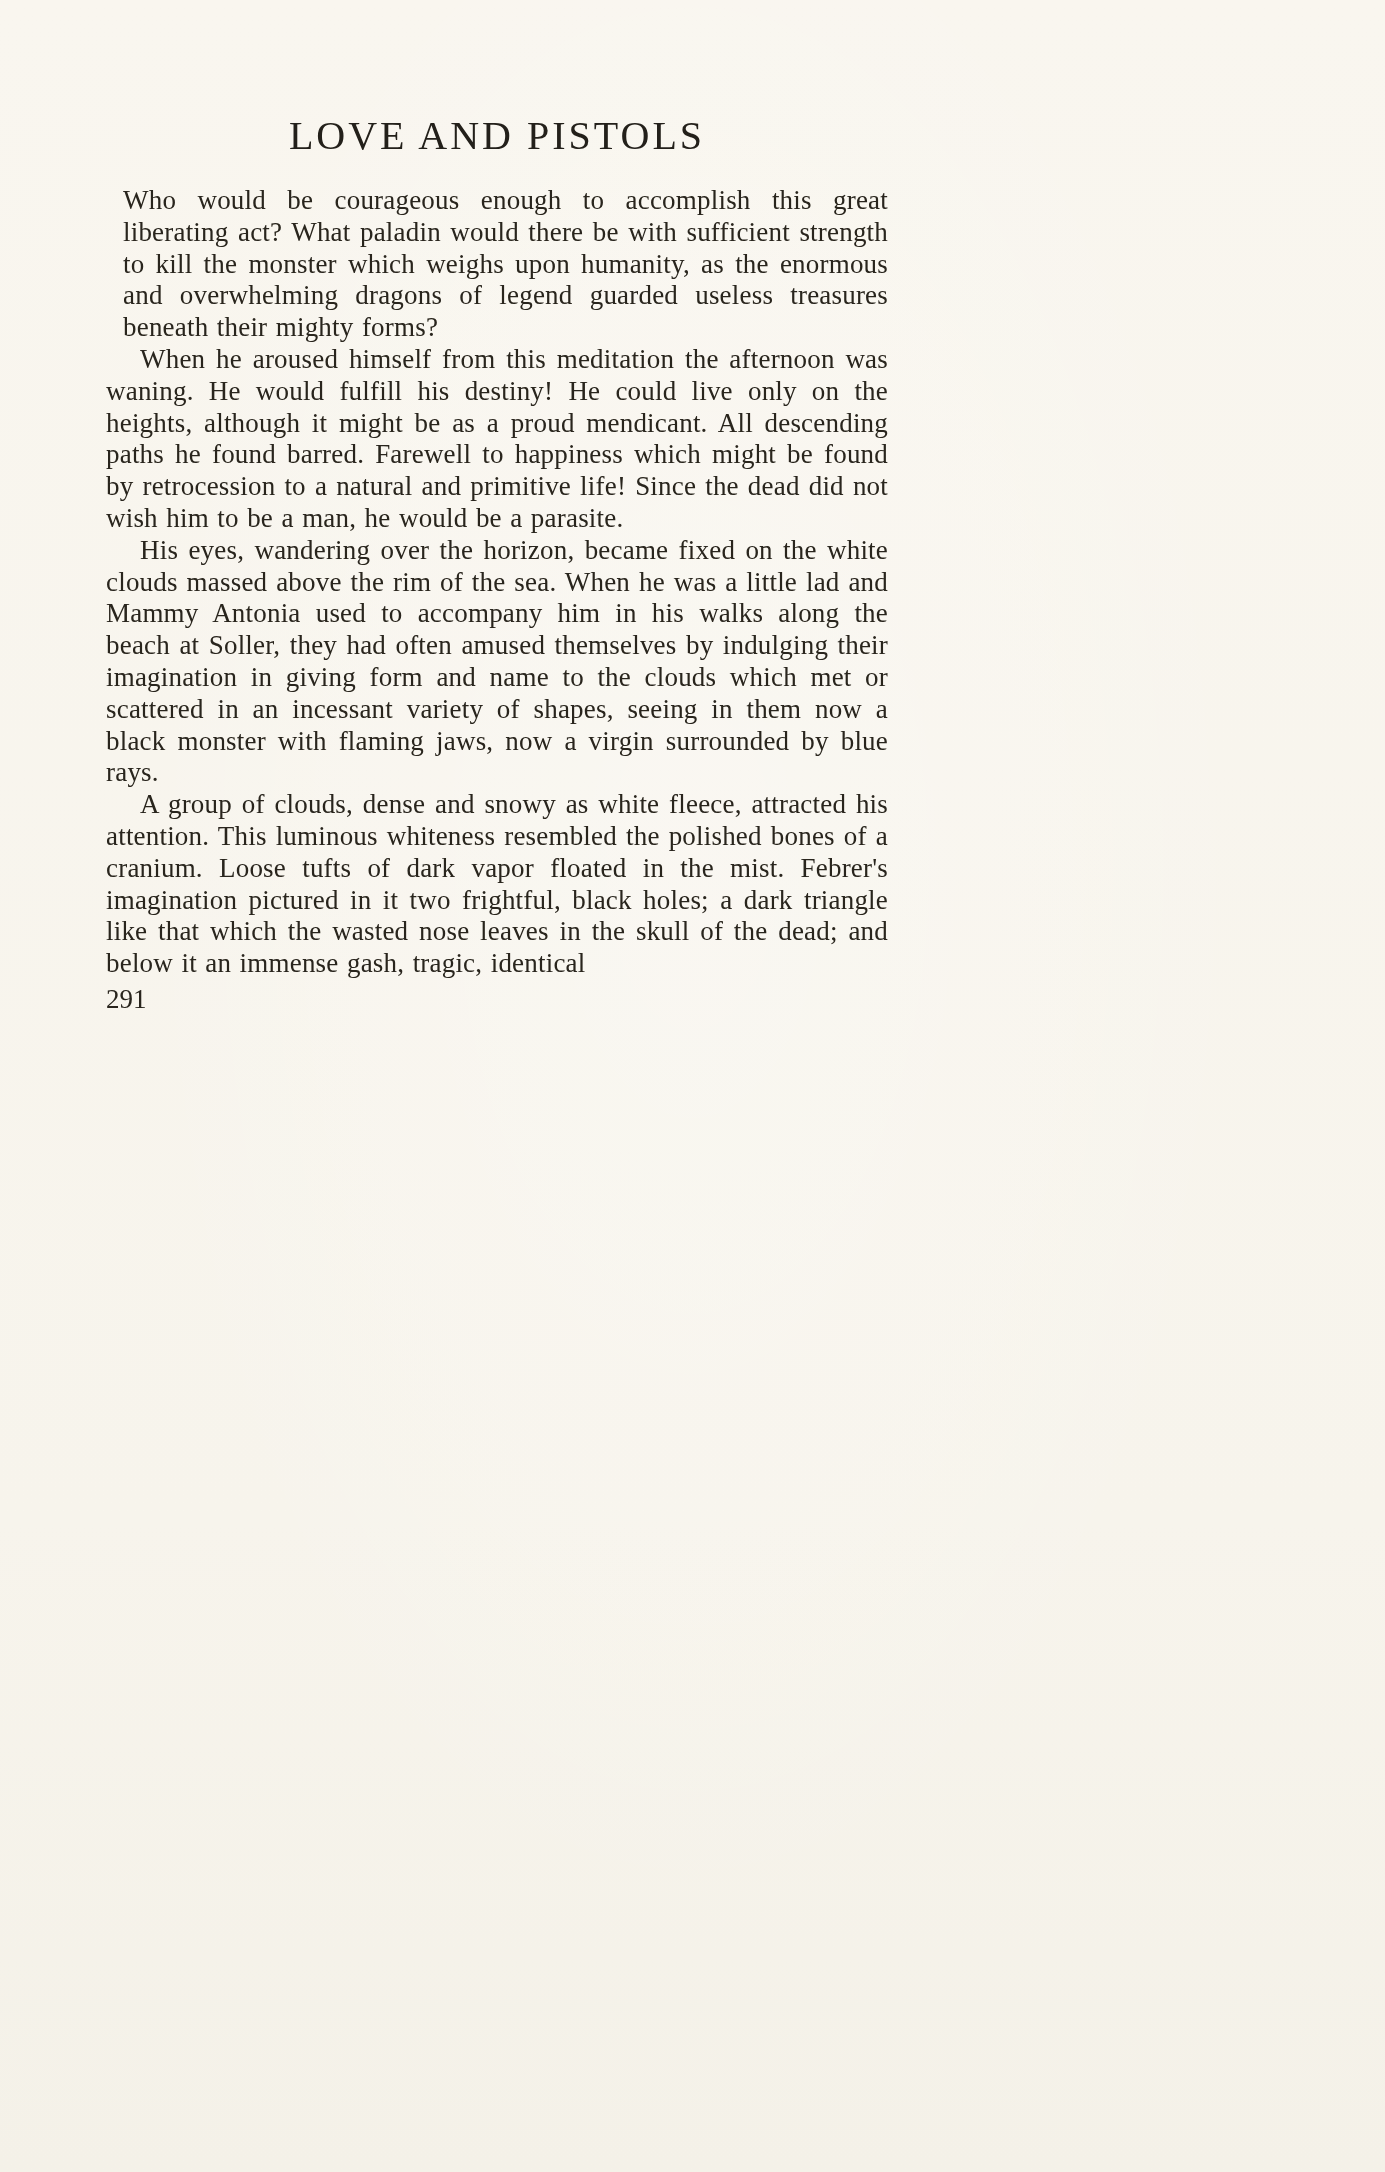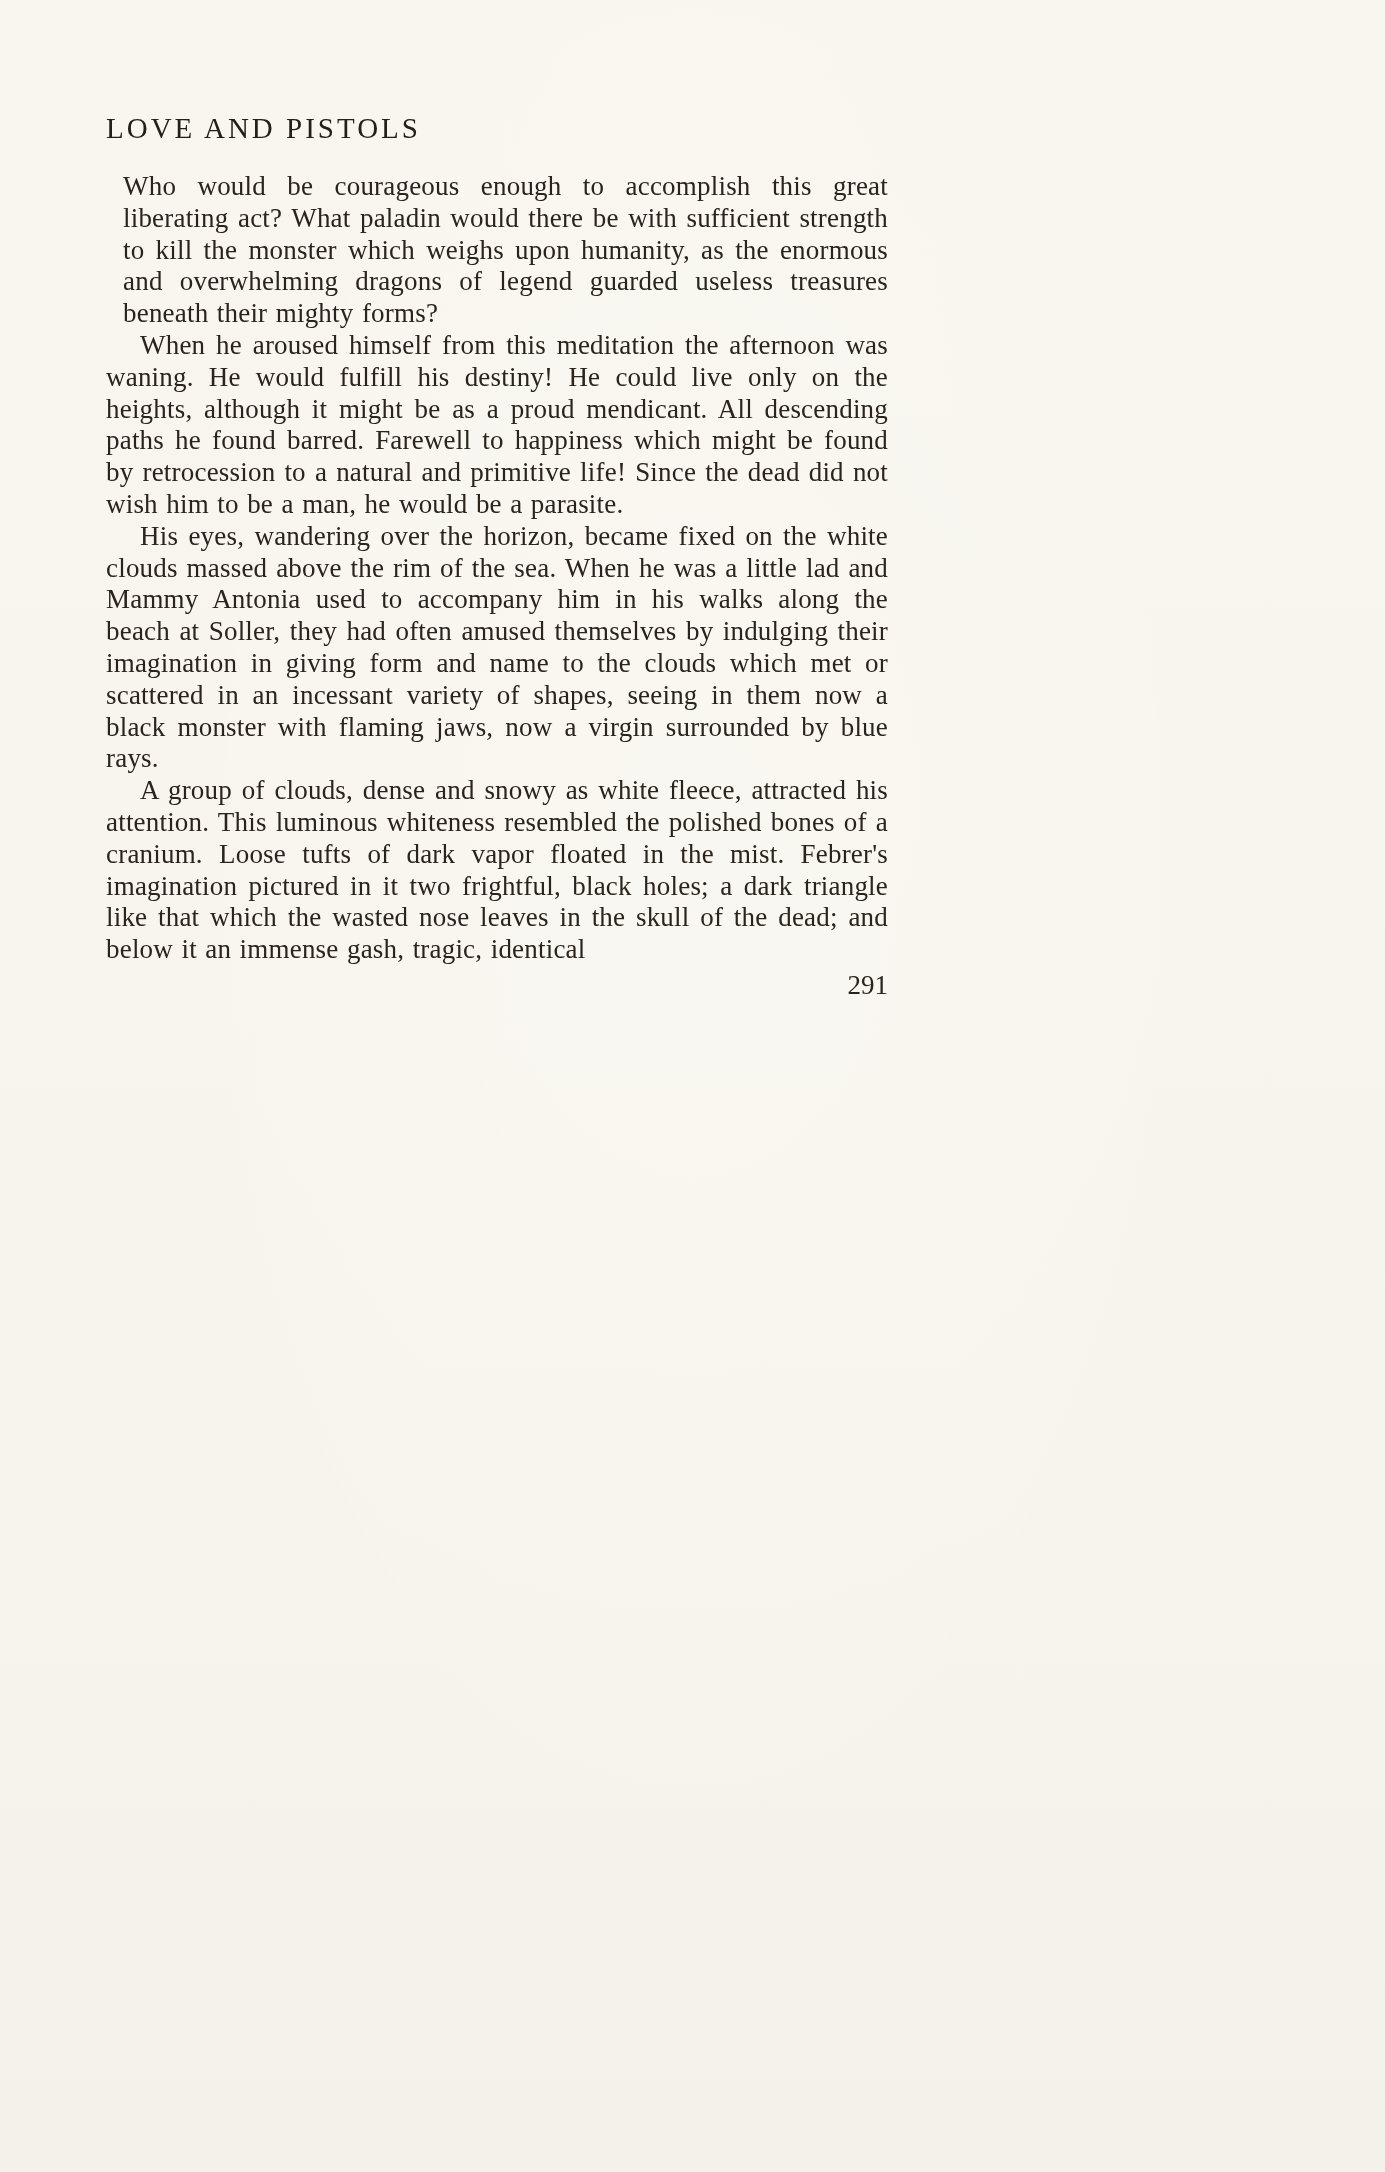"LOVE AND PISTOLS" .book-title { font-size: 29px -> 40px; text-align: none -> center }
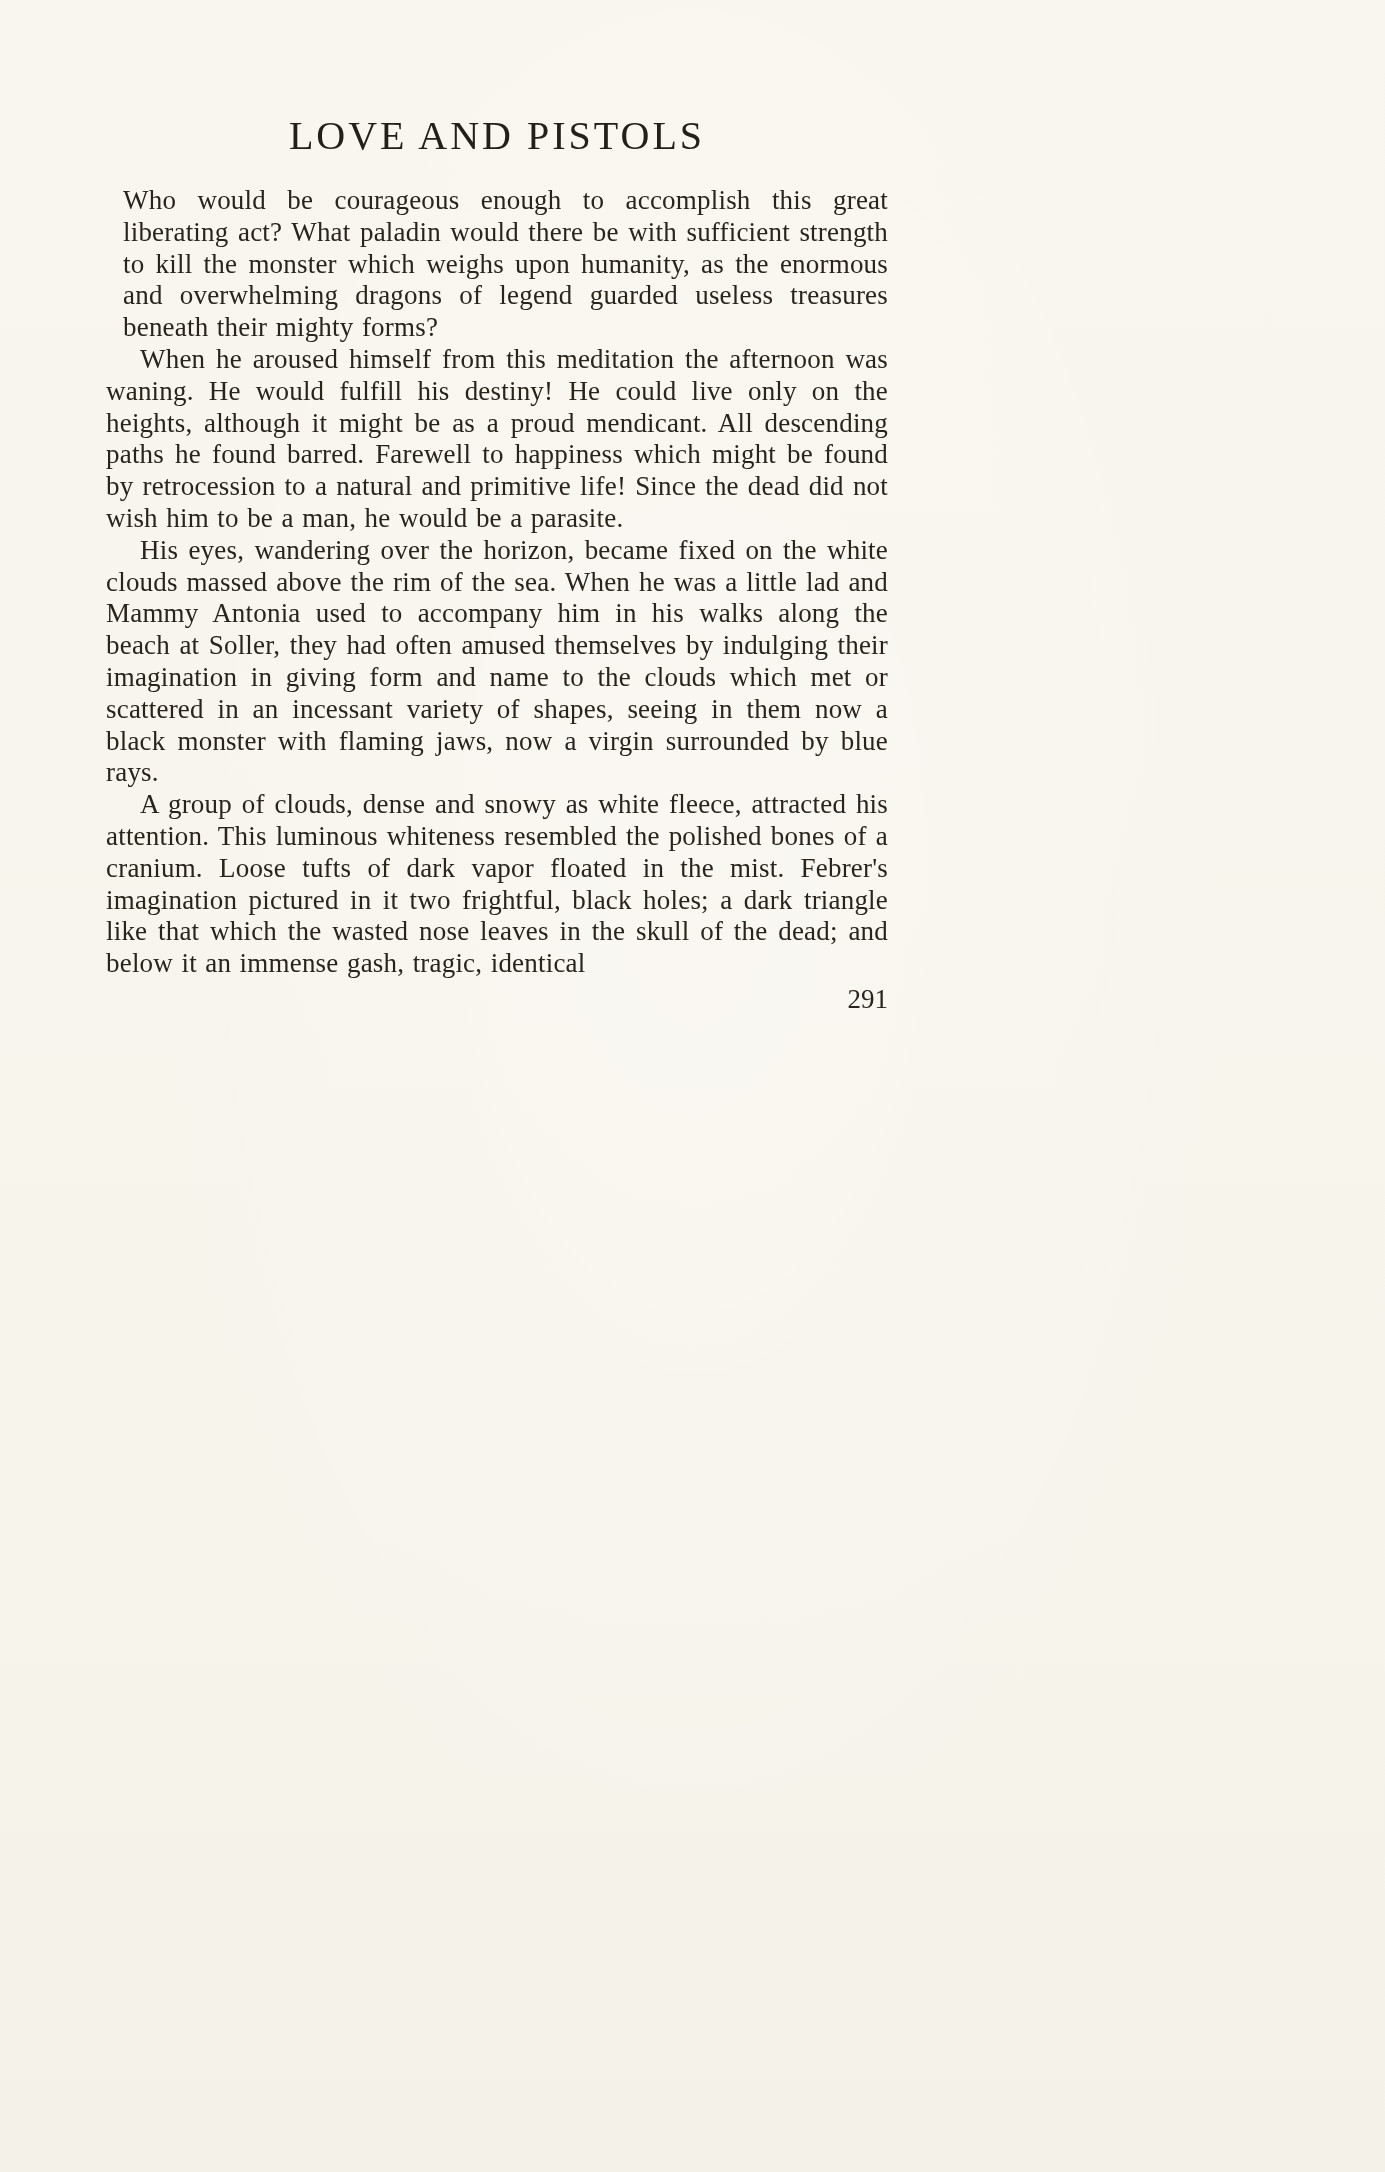"291" .page-number { text-align: right -> left }
